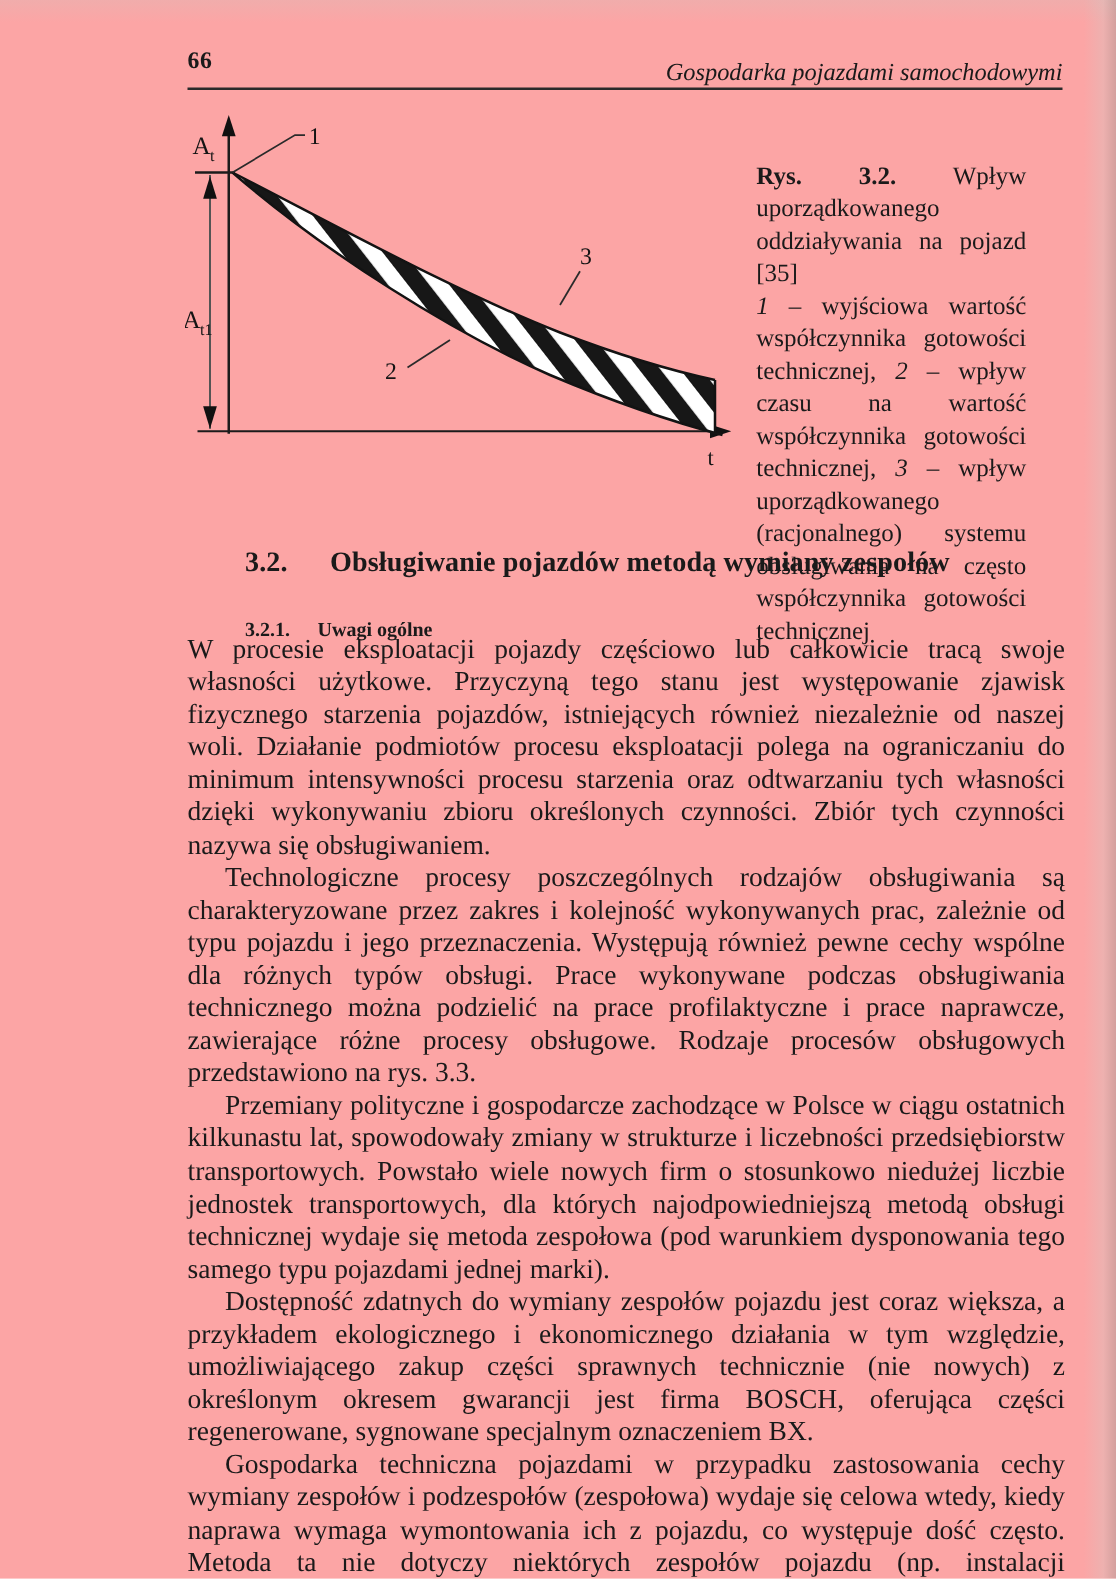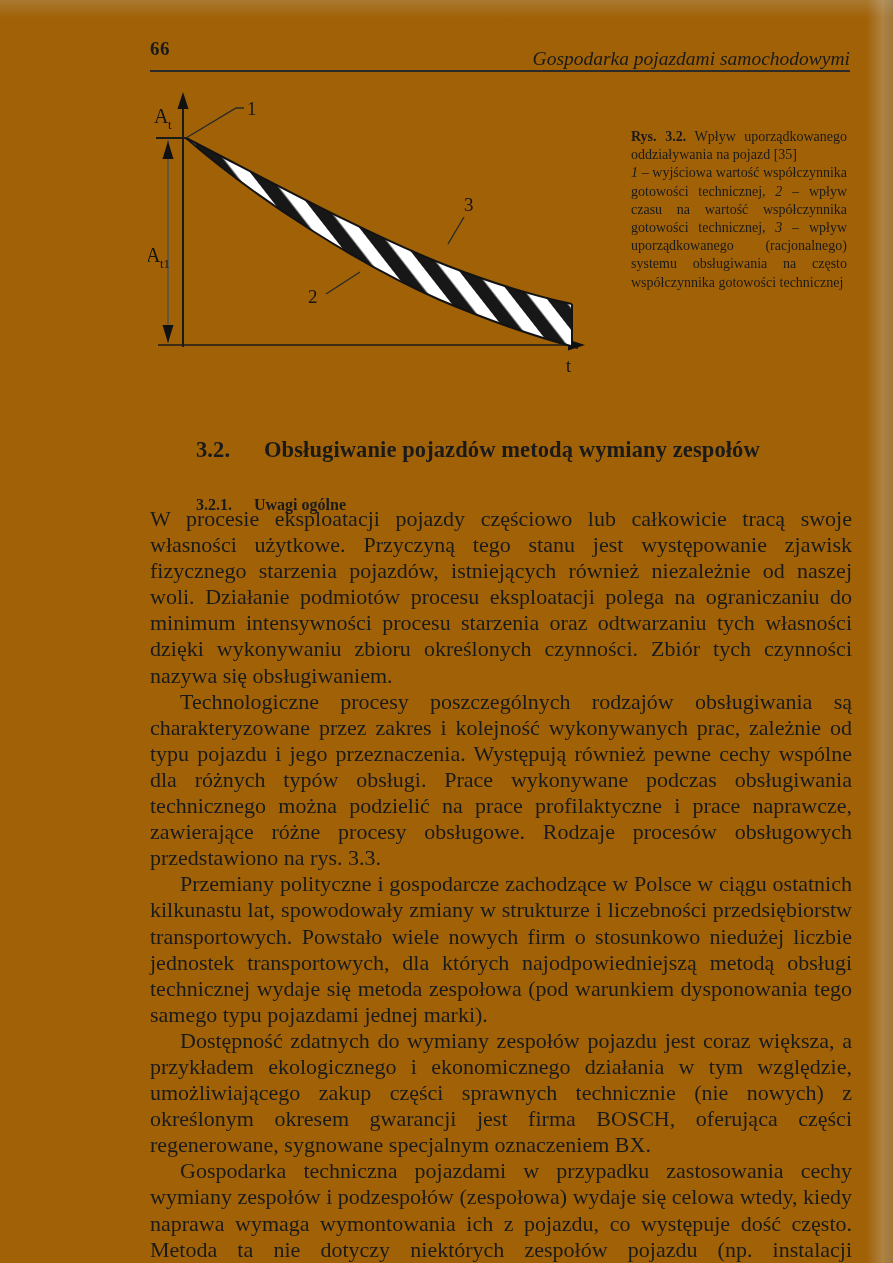"66" #page { background: #a16207 -> #fca5a5 }
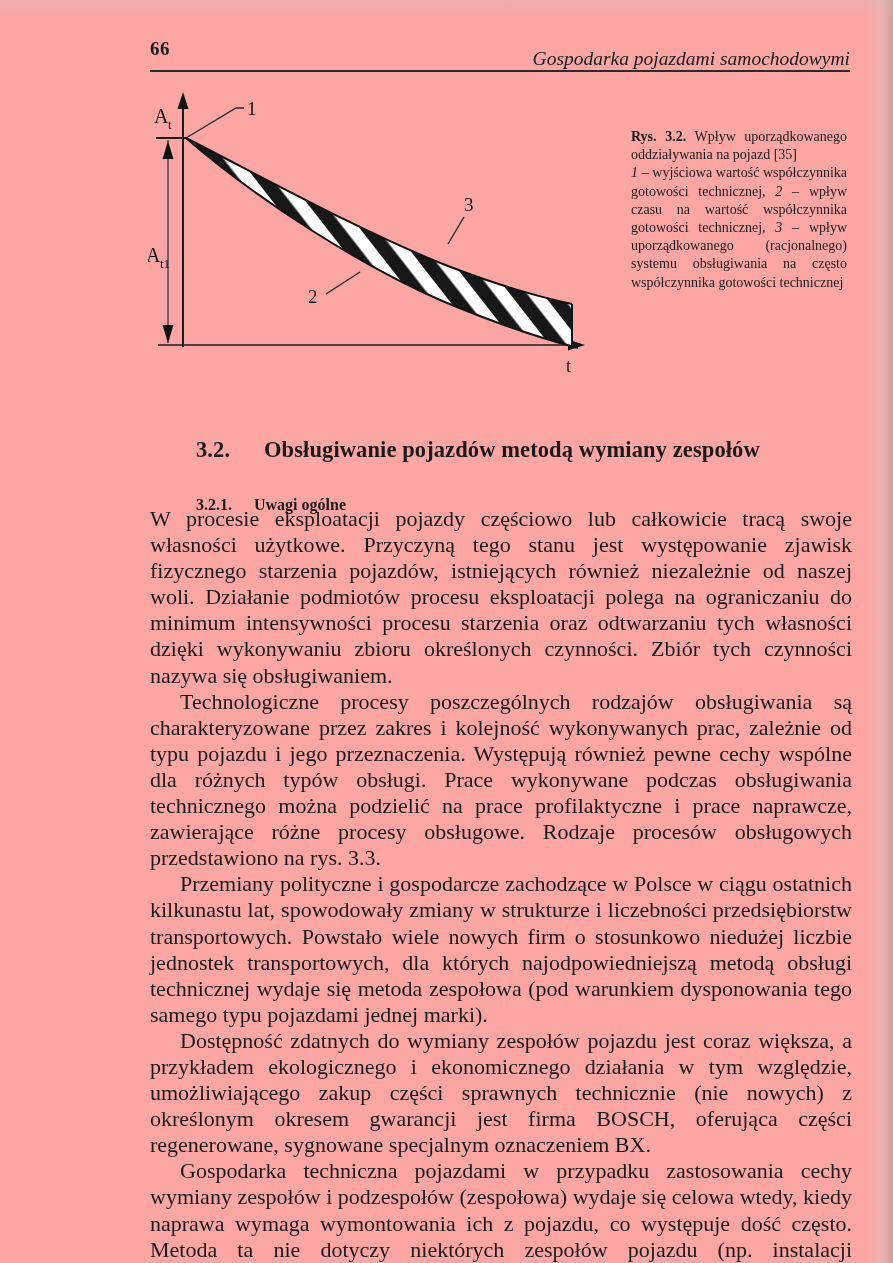"Rys. 3.2. Wpływ uporządkowanego" #caption { font-size: 14px -> 20px; left: 631px -> 605px }
